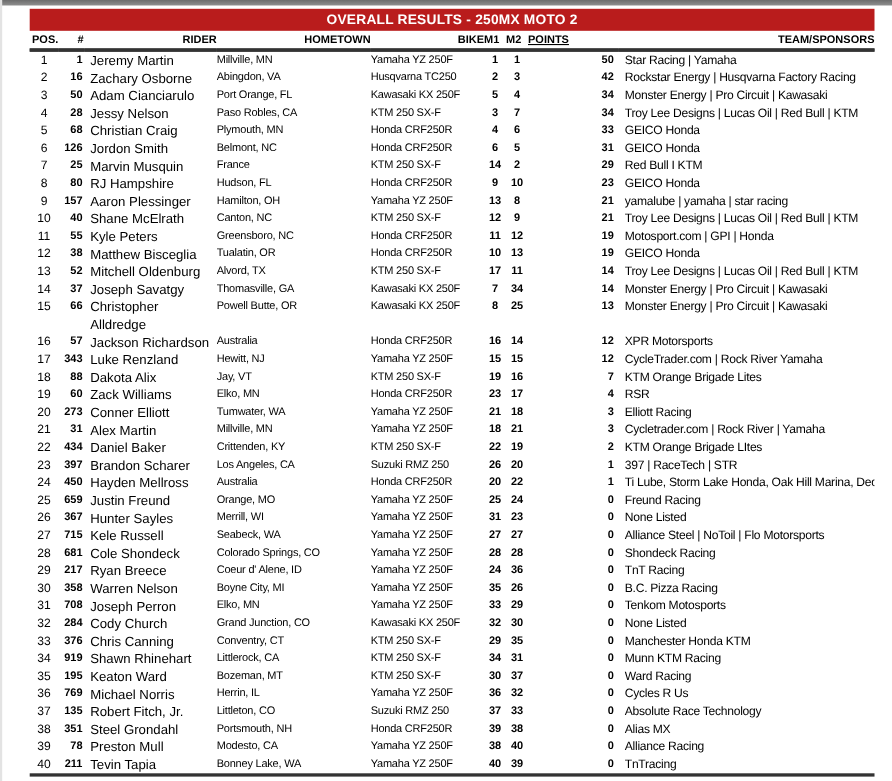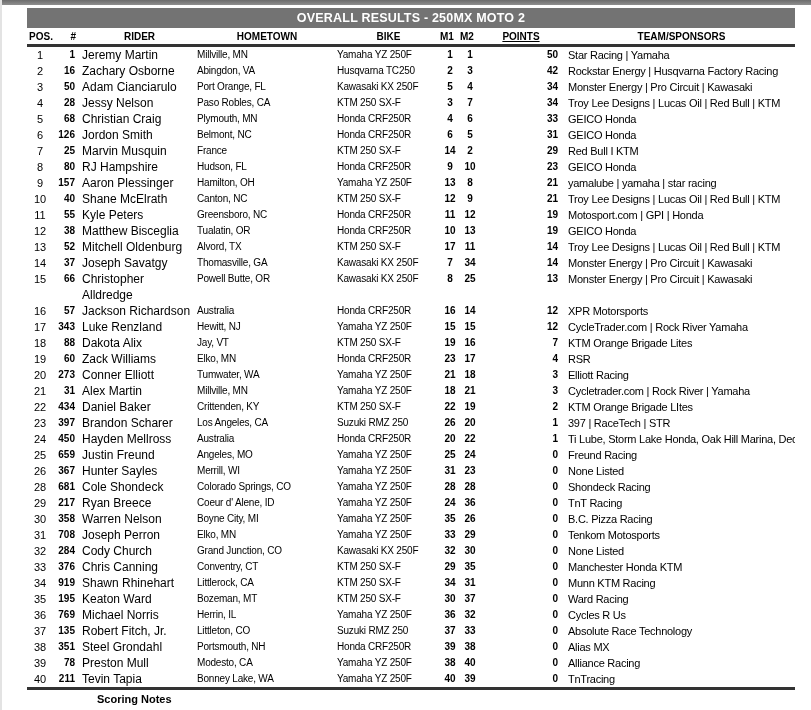"OVERALL RESULTS - 250MX MOTO" .title-bar { background: #737373 -> #b91c1c }
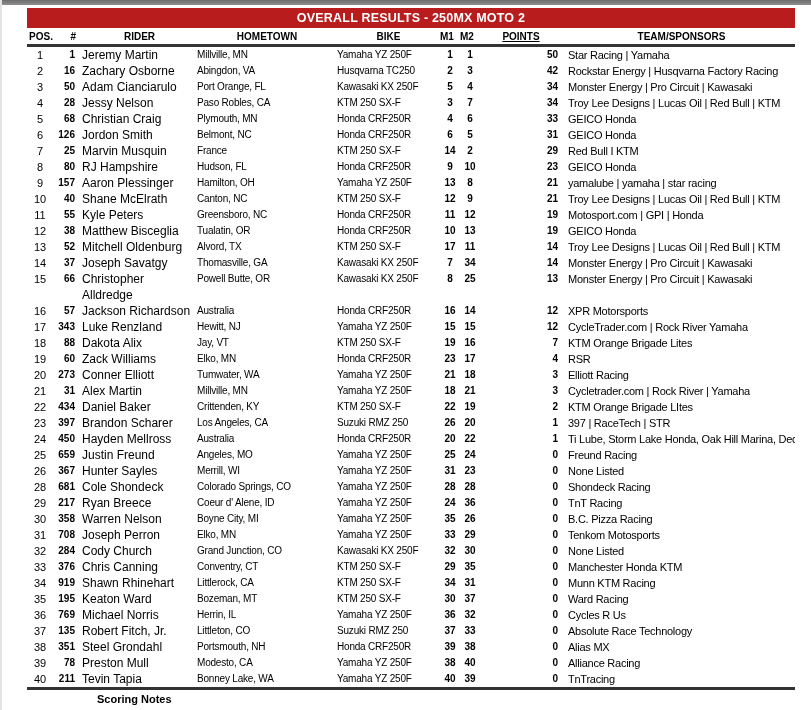"POS." thead th { text-align: center -> right }
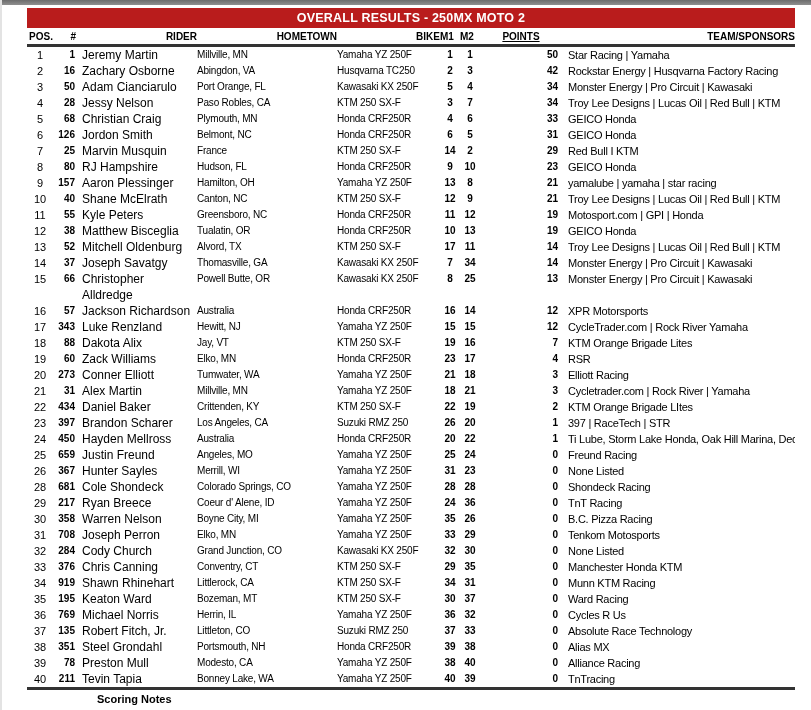"POINTS" th.points { text-align: center -> left }
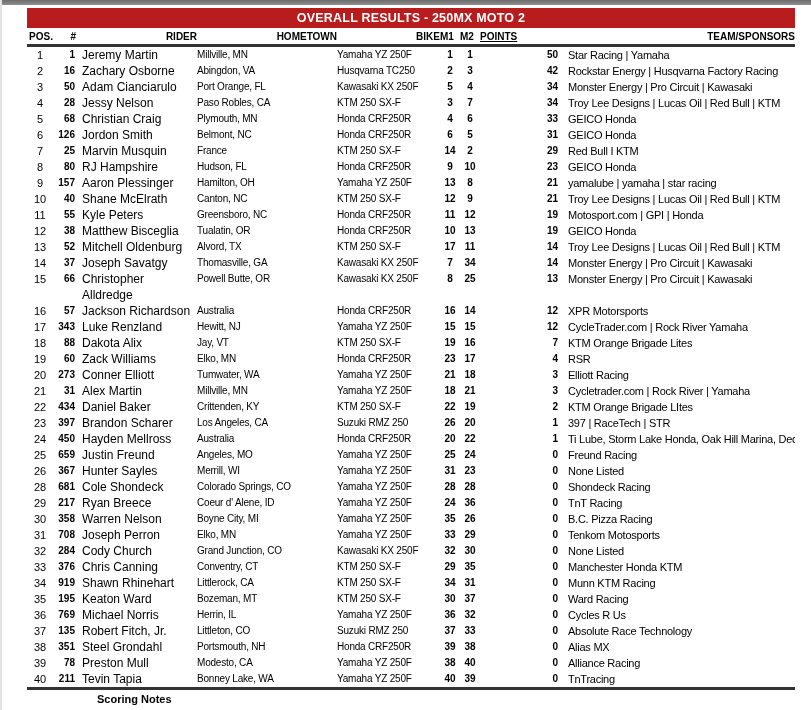"Angeles, MO" td.hometown { text: Angeles -> Orange }
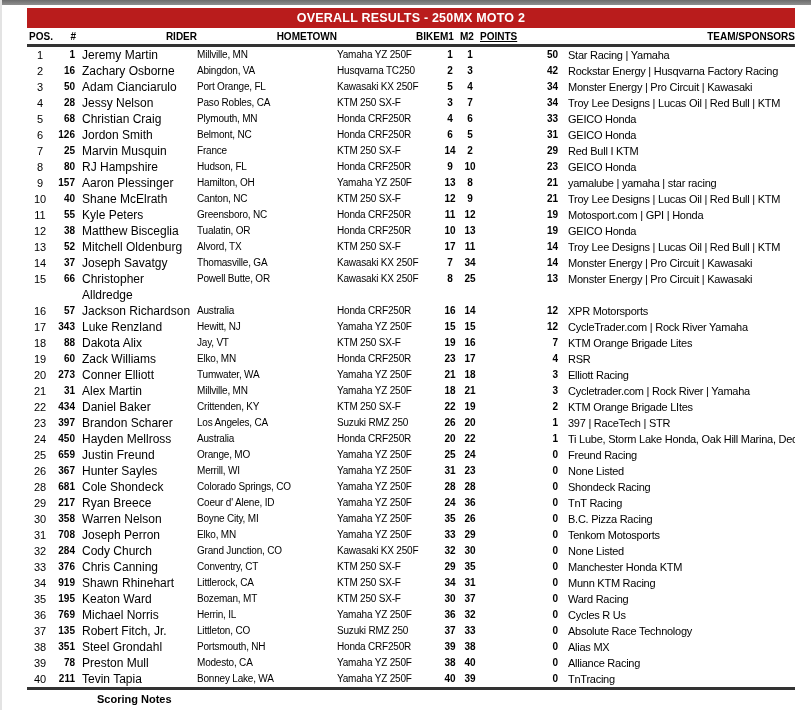"27" tr { html: none -> <tr> <td>27</td> <td>715</td> <td>Kele Russell</td> <td>Seabeck, WA</td> <td>Yamaha YZ 250F</td> <td>27</td> <td>27</td> <td>0</td> <td>Alliance Steel | NoToil | Flo Motorsports</td> </tr> }
